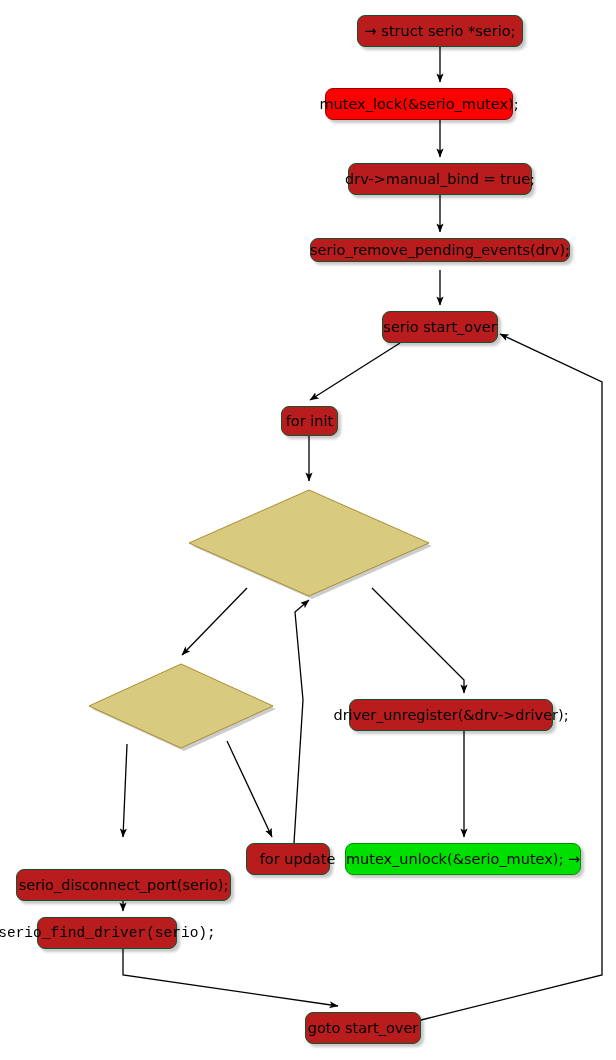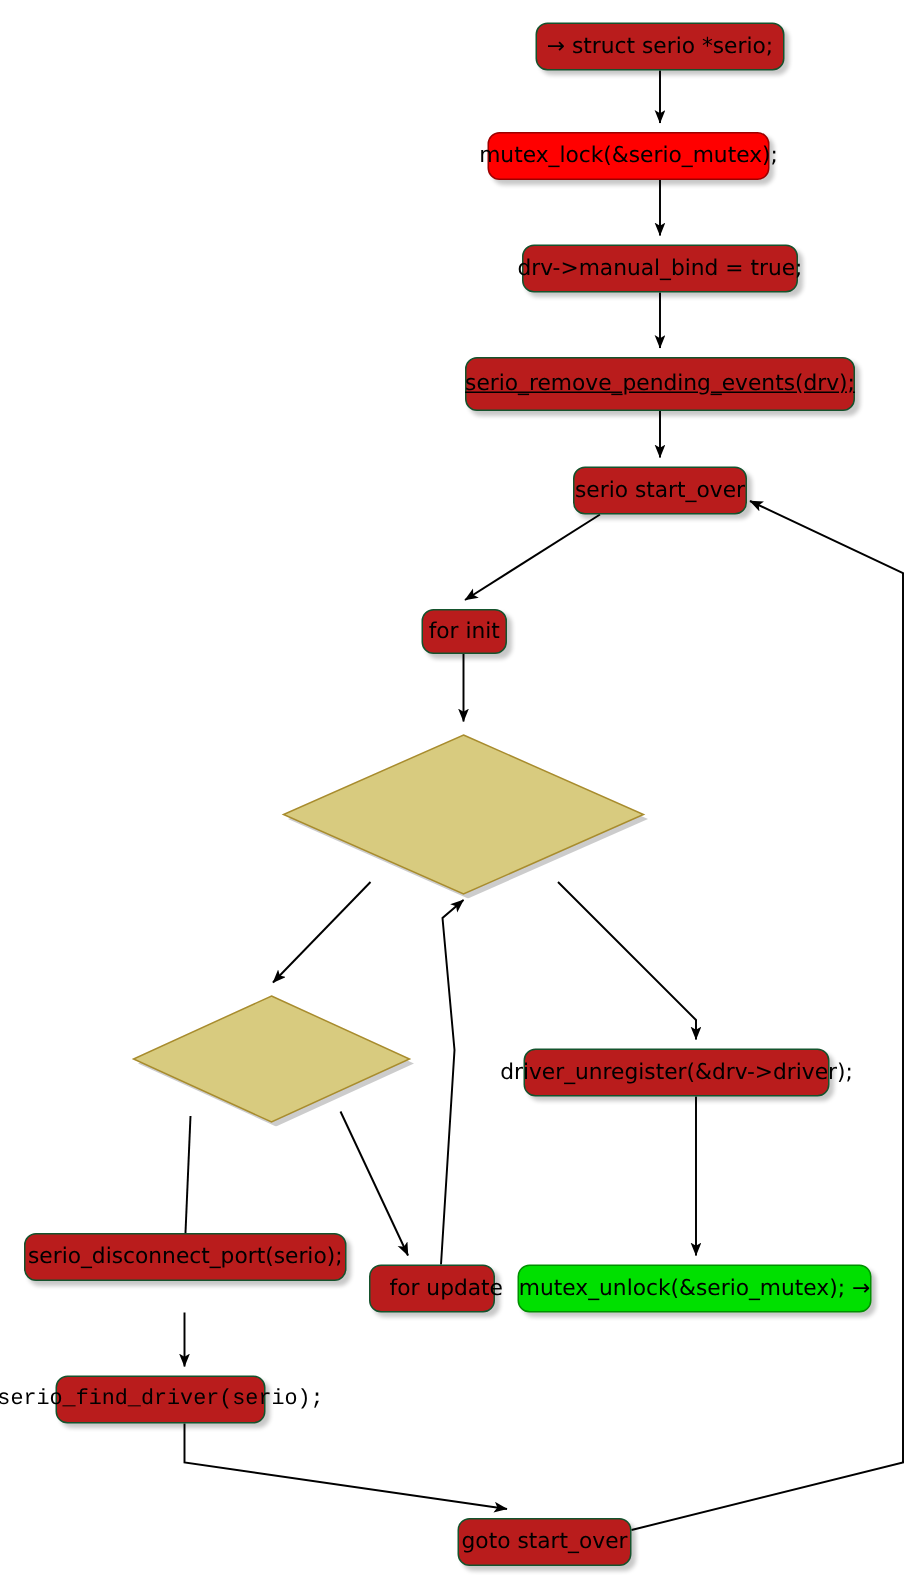"serio_remove_pending_events(drv);" div.node { height: 36px -> 24px; text-decoration: underline -> none }
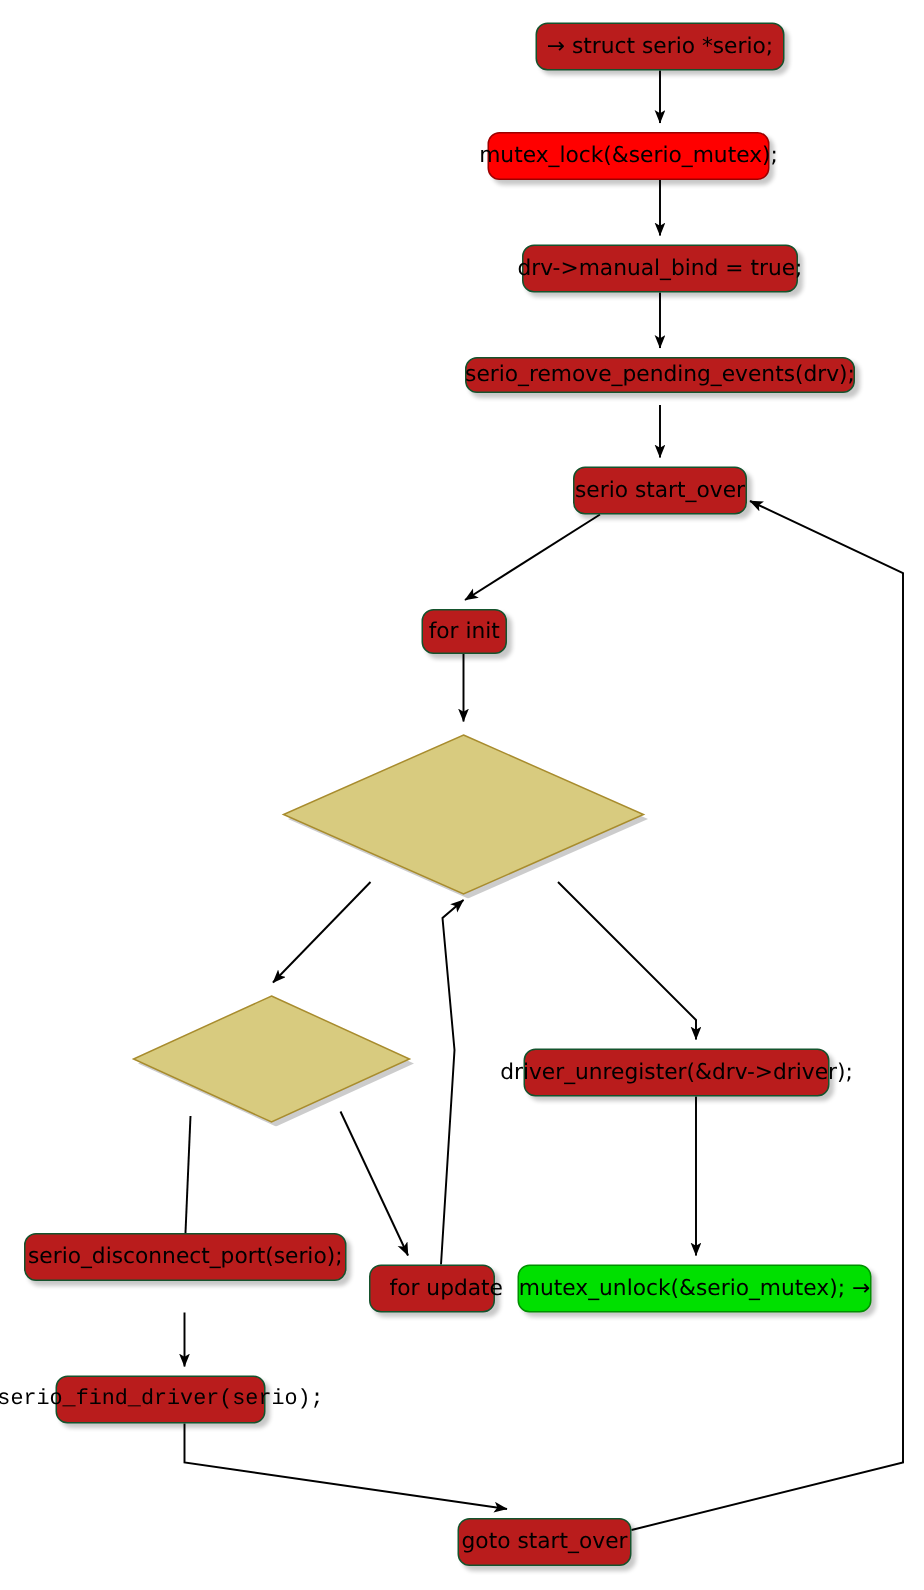"serio_disconnect_port(serio);" div.node { top: 822px -> 869px }
